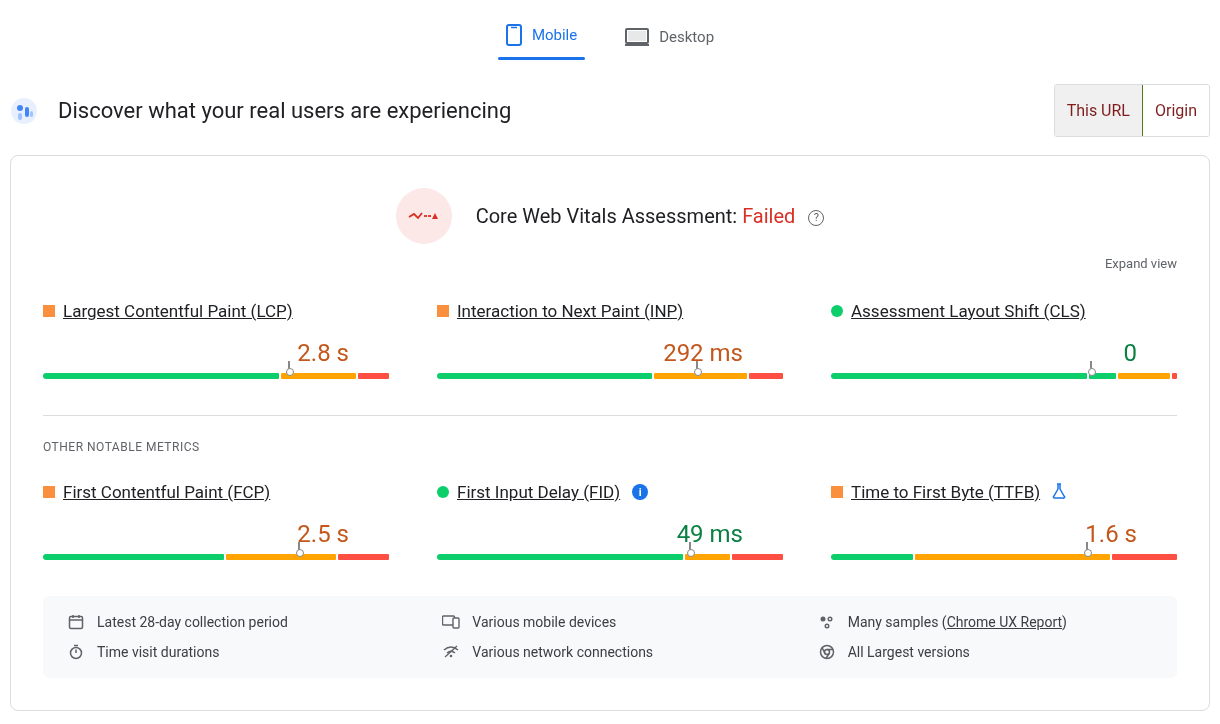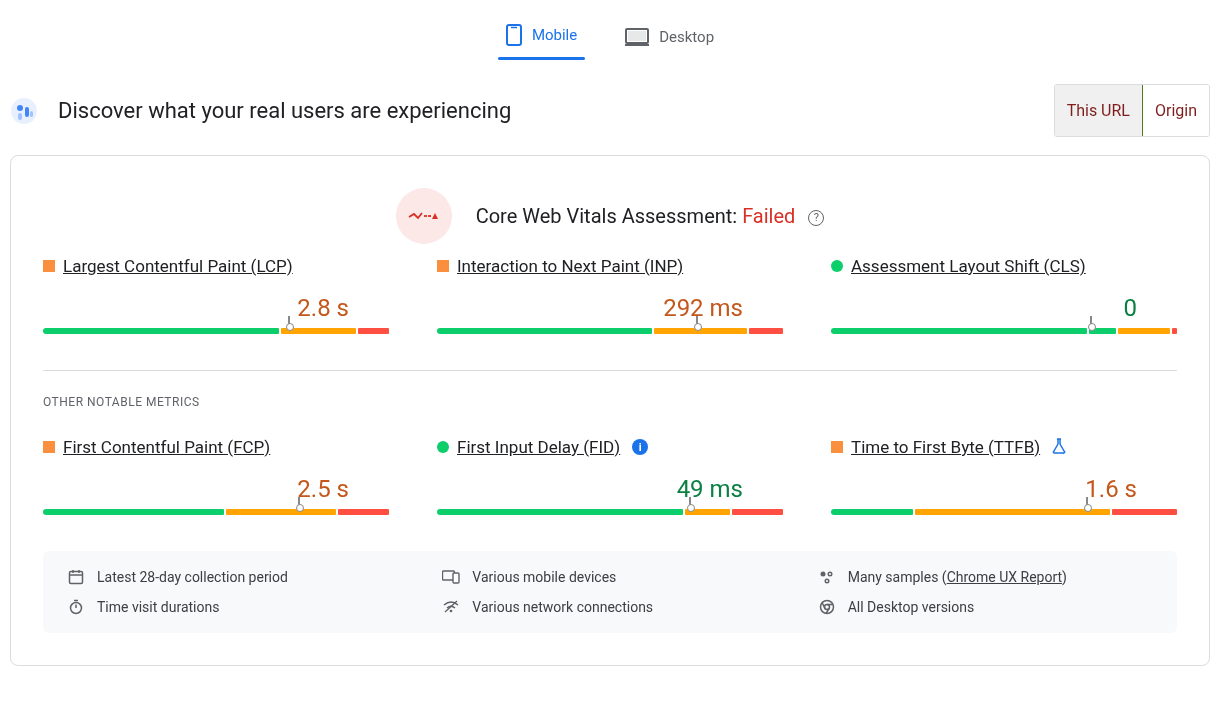"Expand view" div.expand-row { html: none -> <div>Expand view</div> }
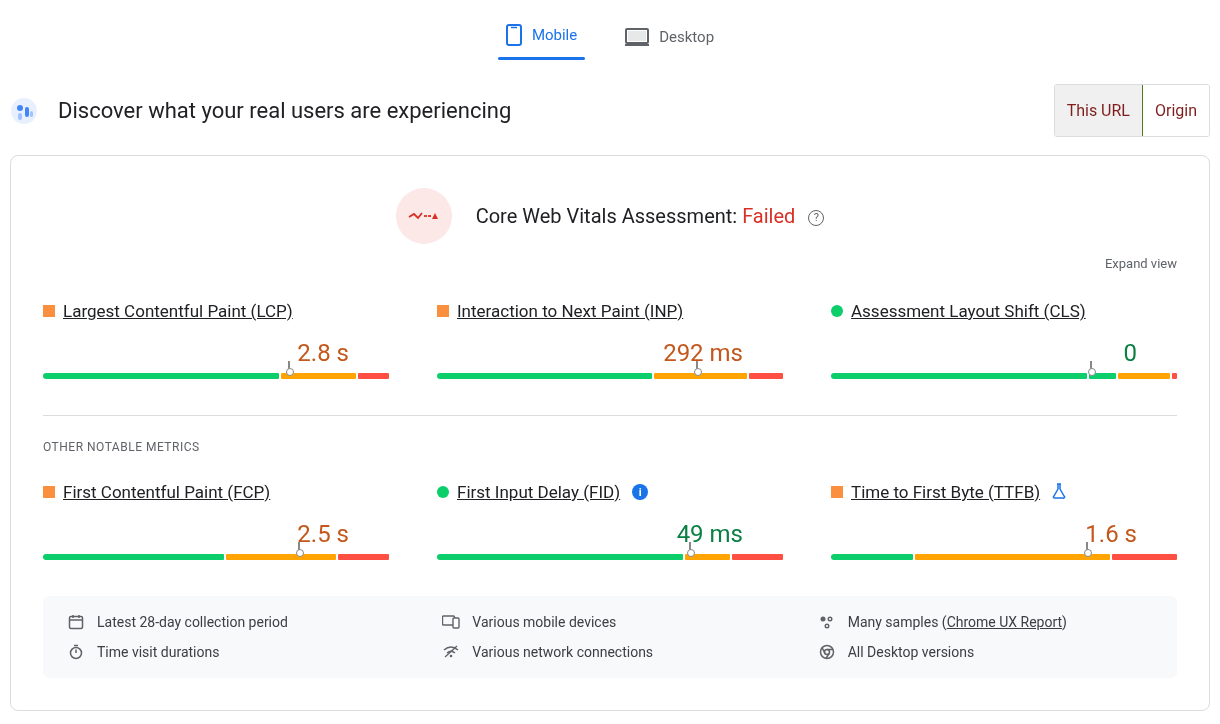"All Desktop versions" span { text: Desktop -> Largest }
